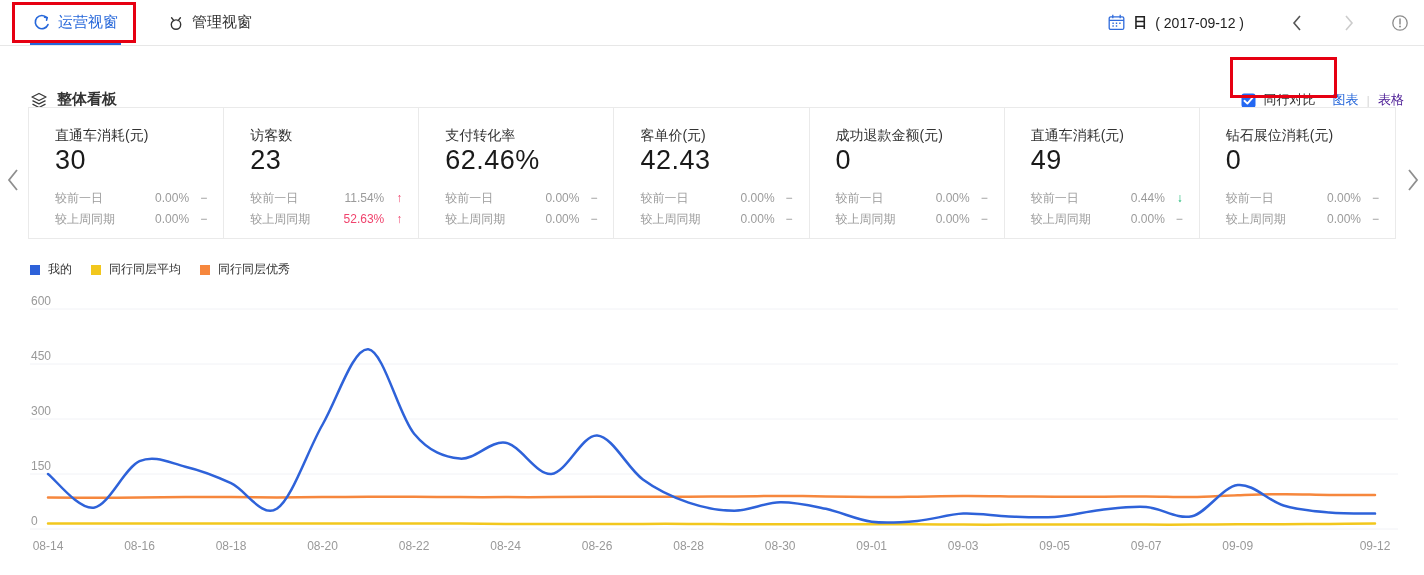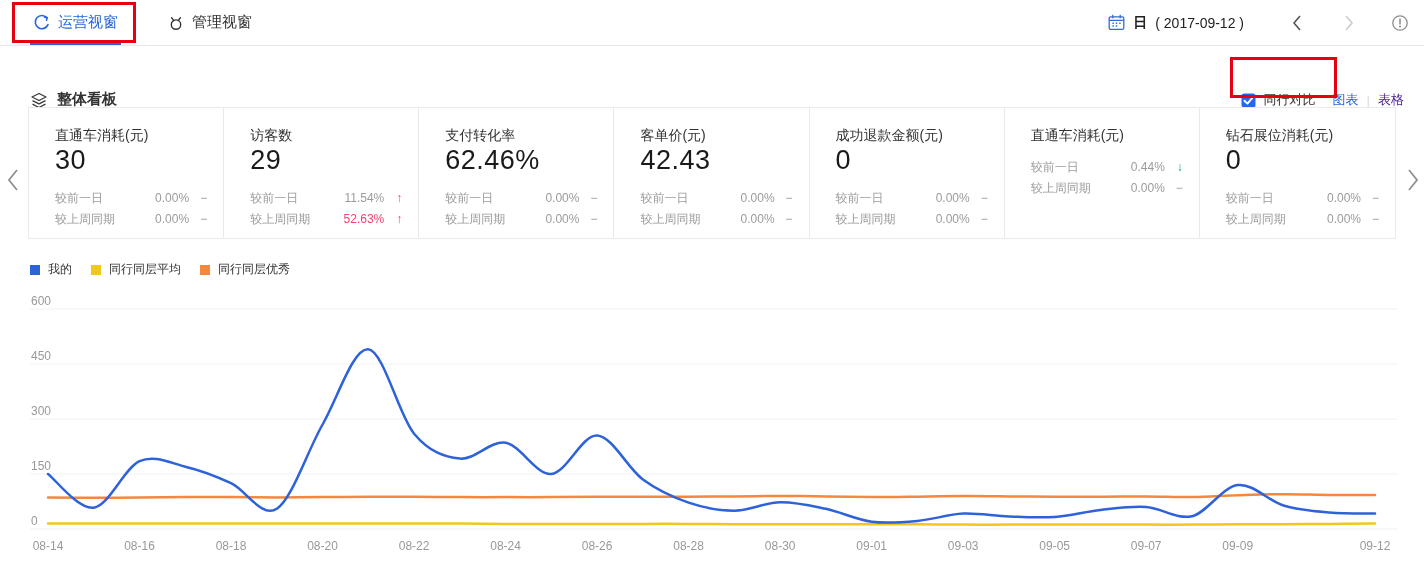"29" div.card-value { text: 29 -> 23 }
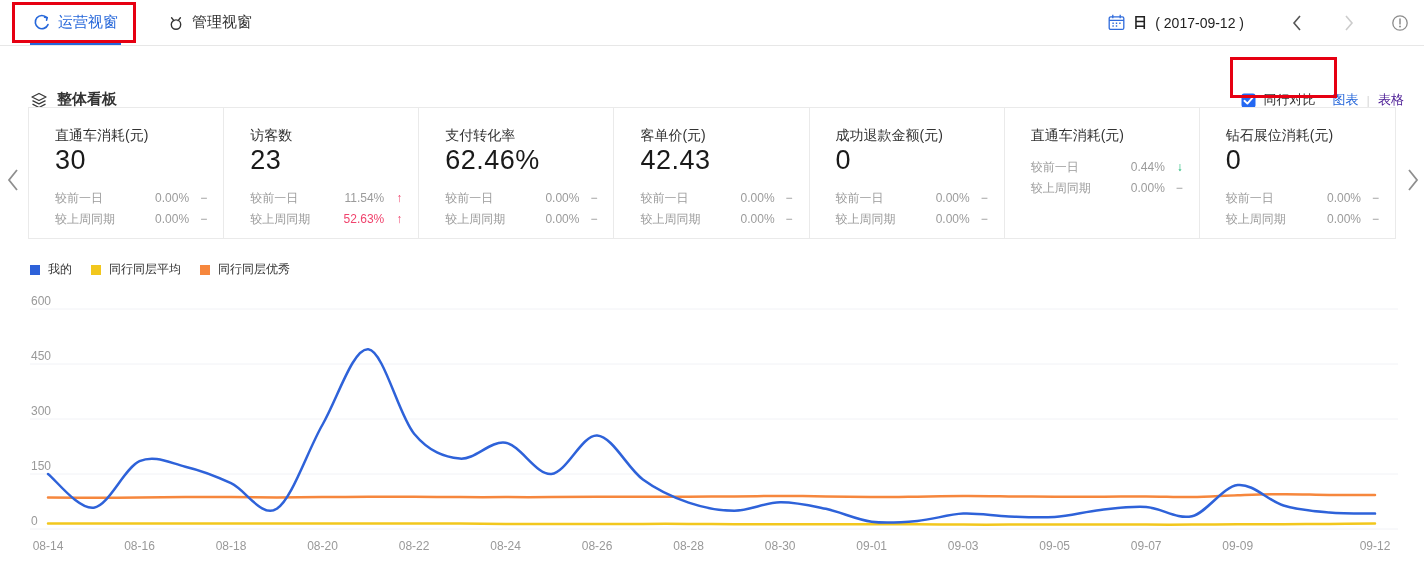"49" div.card-value { html: none -> <div>49</div> }
